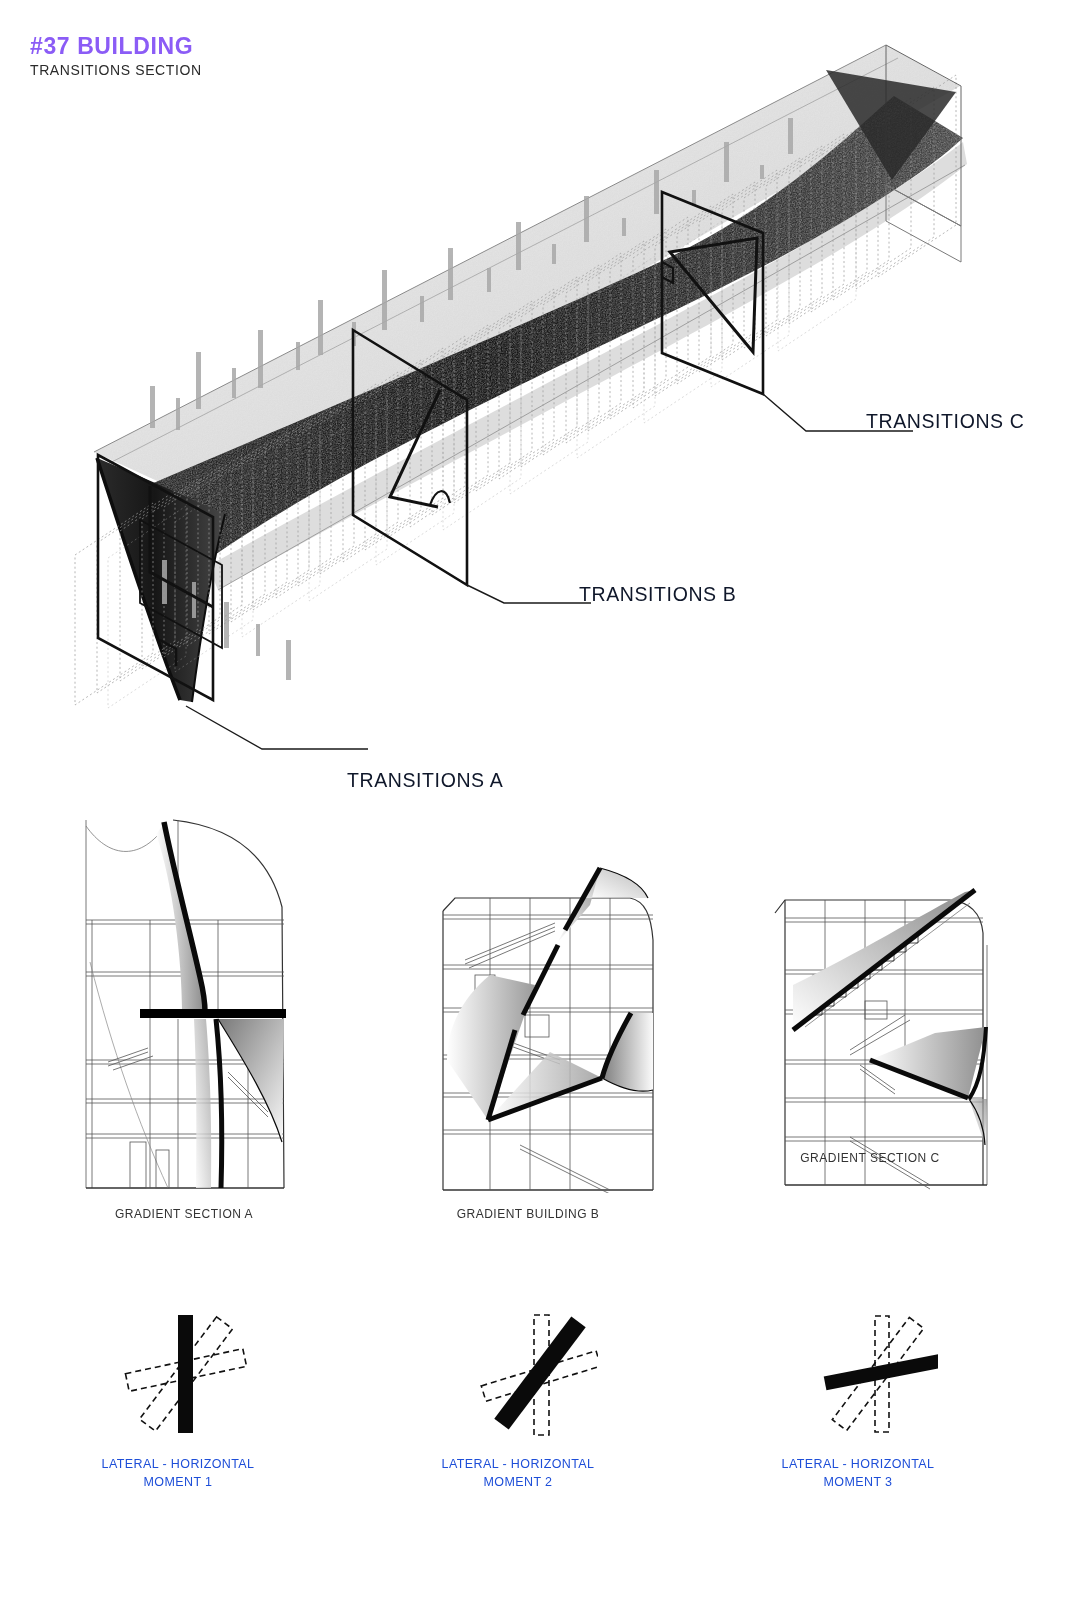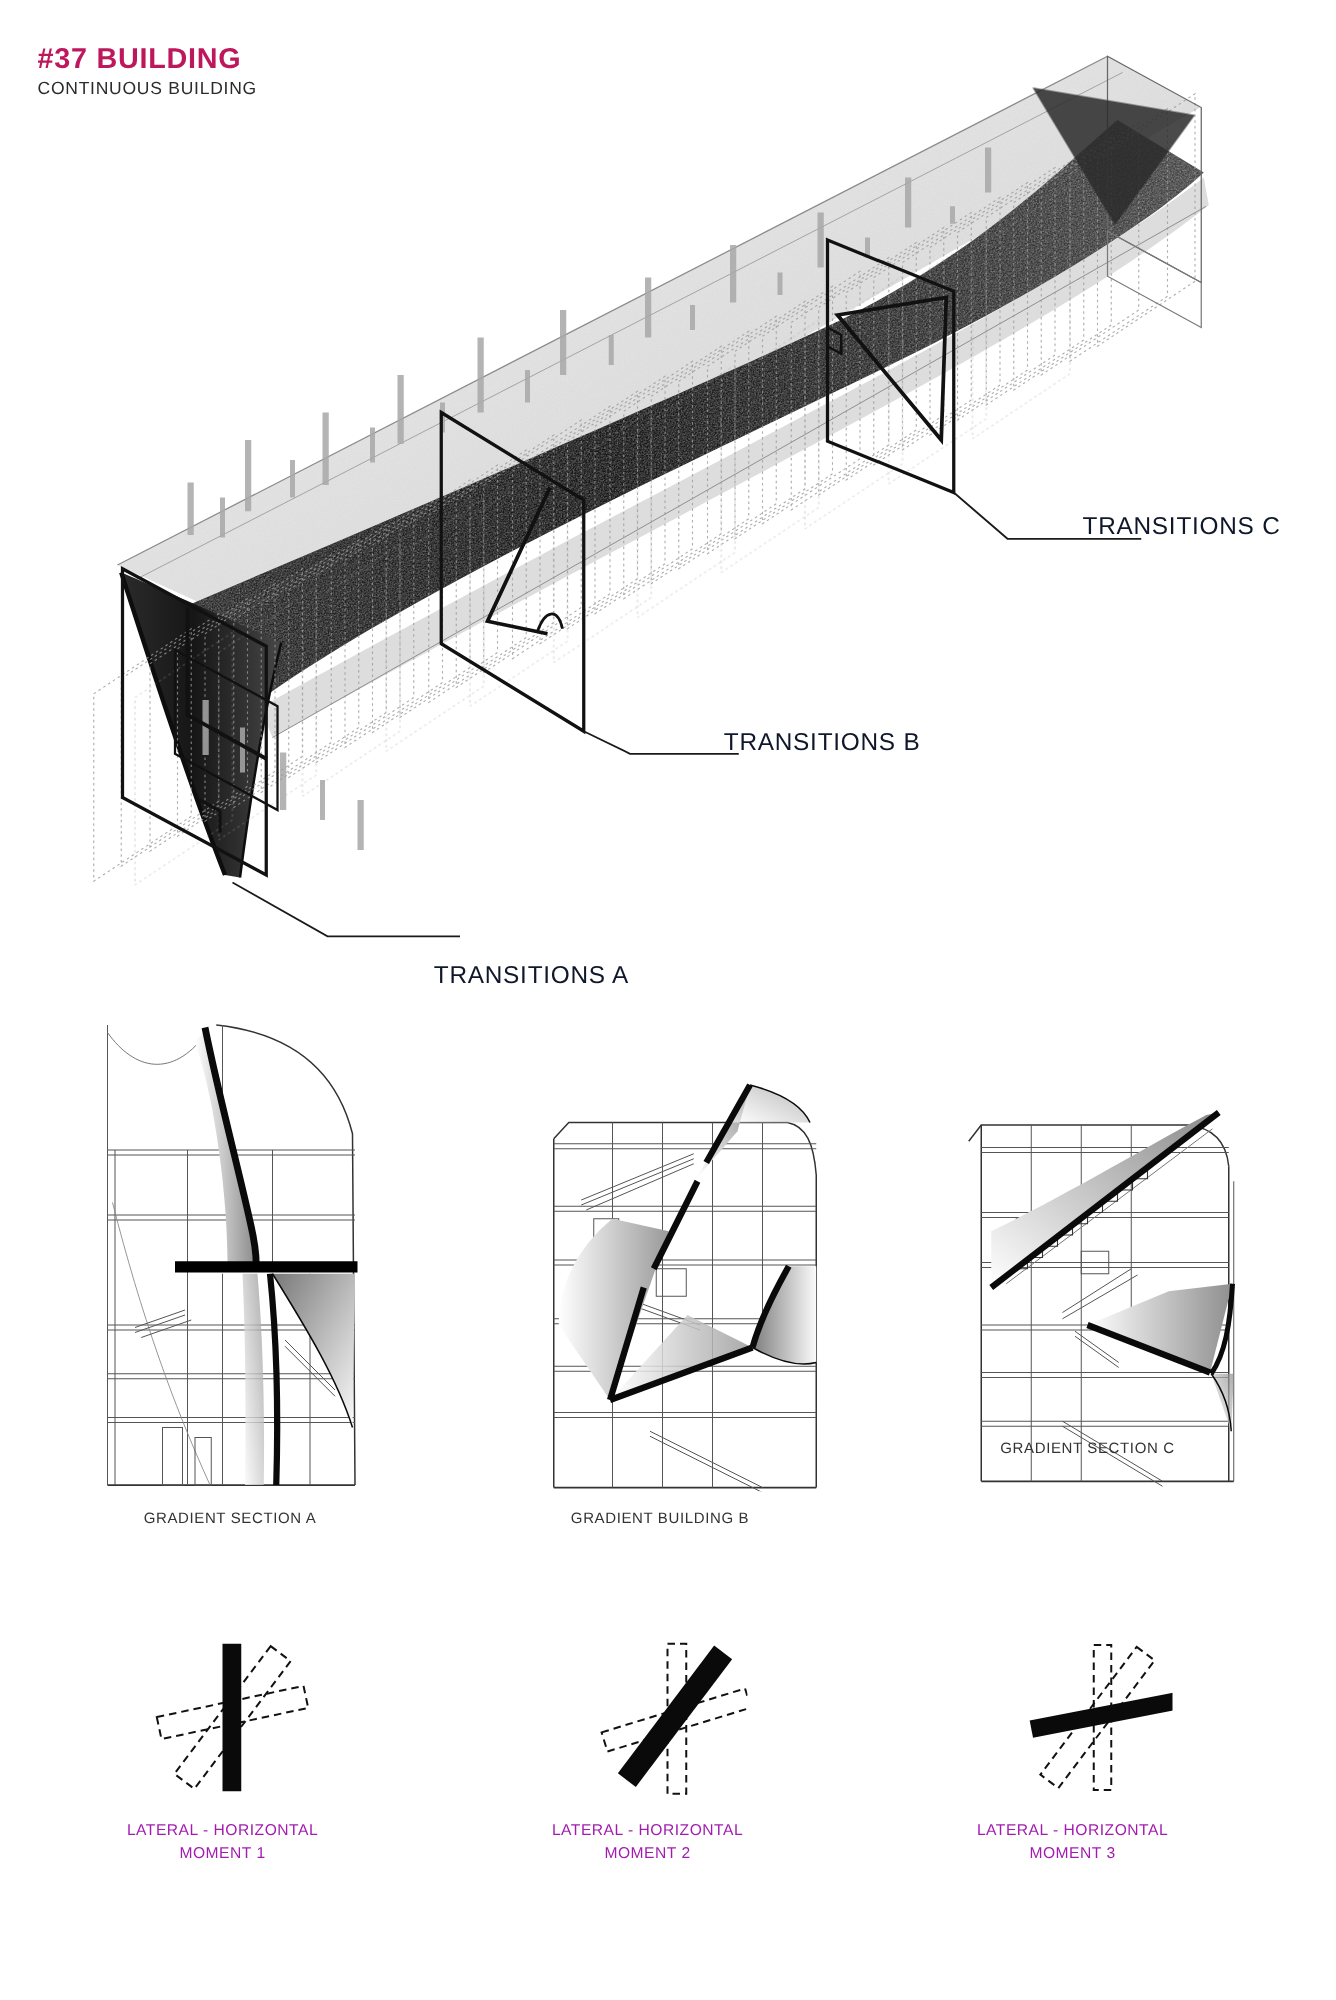"#37 BUILDING" .title-block h1 { color: #be185d -> #8b5cf6 }
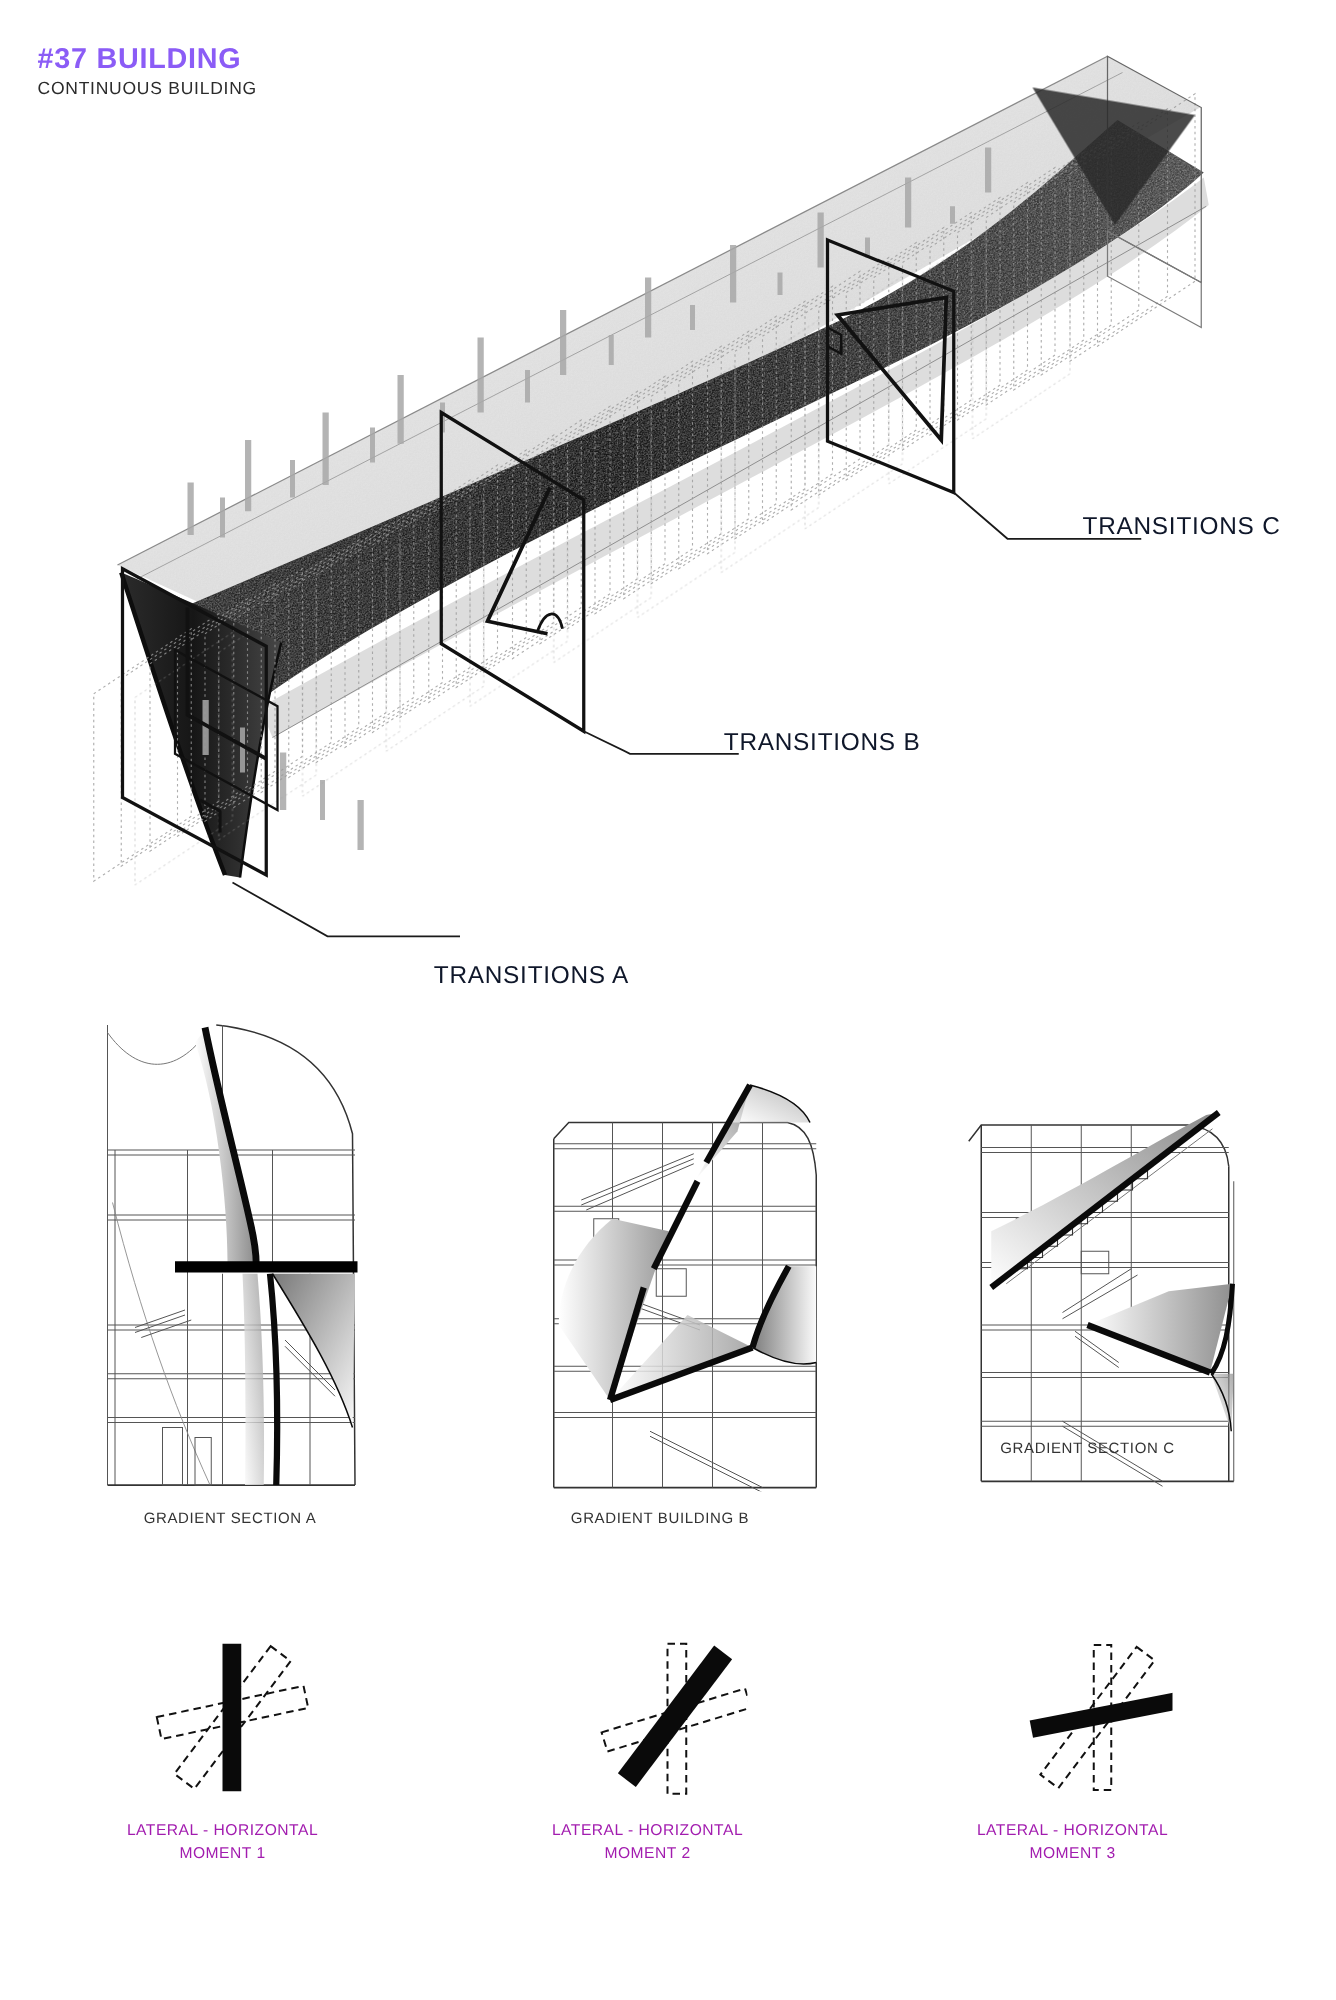"CONTINUOUS BUILDING" div.sub { text: CONTINUOUS BUILDING -> TRANSITIONS SECTION }
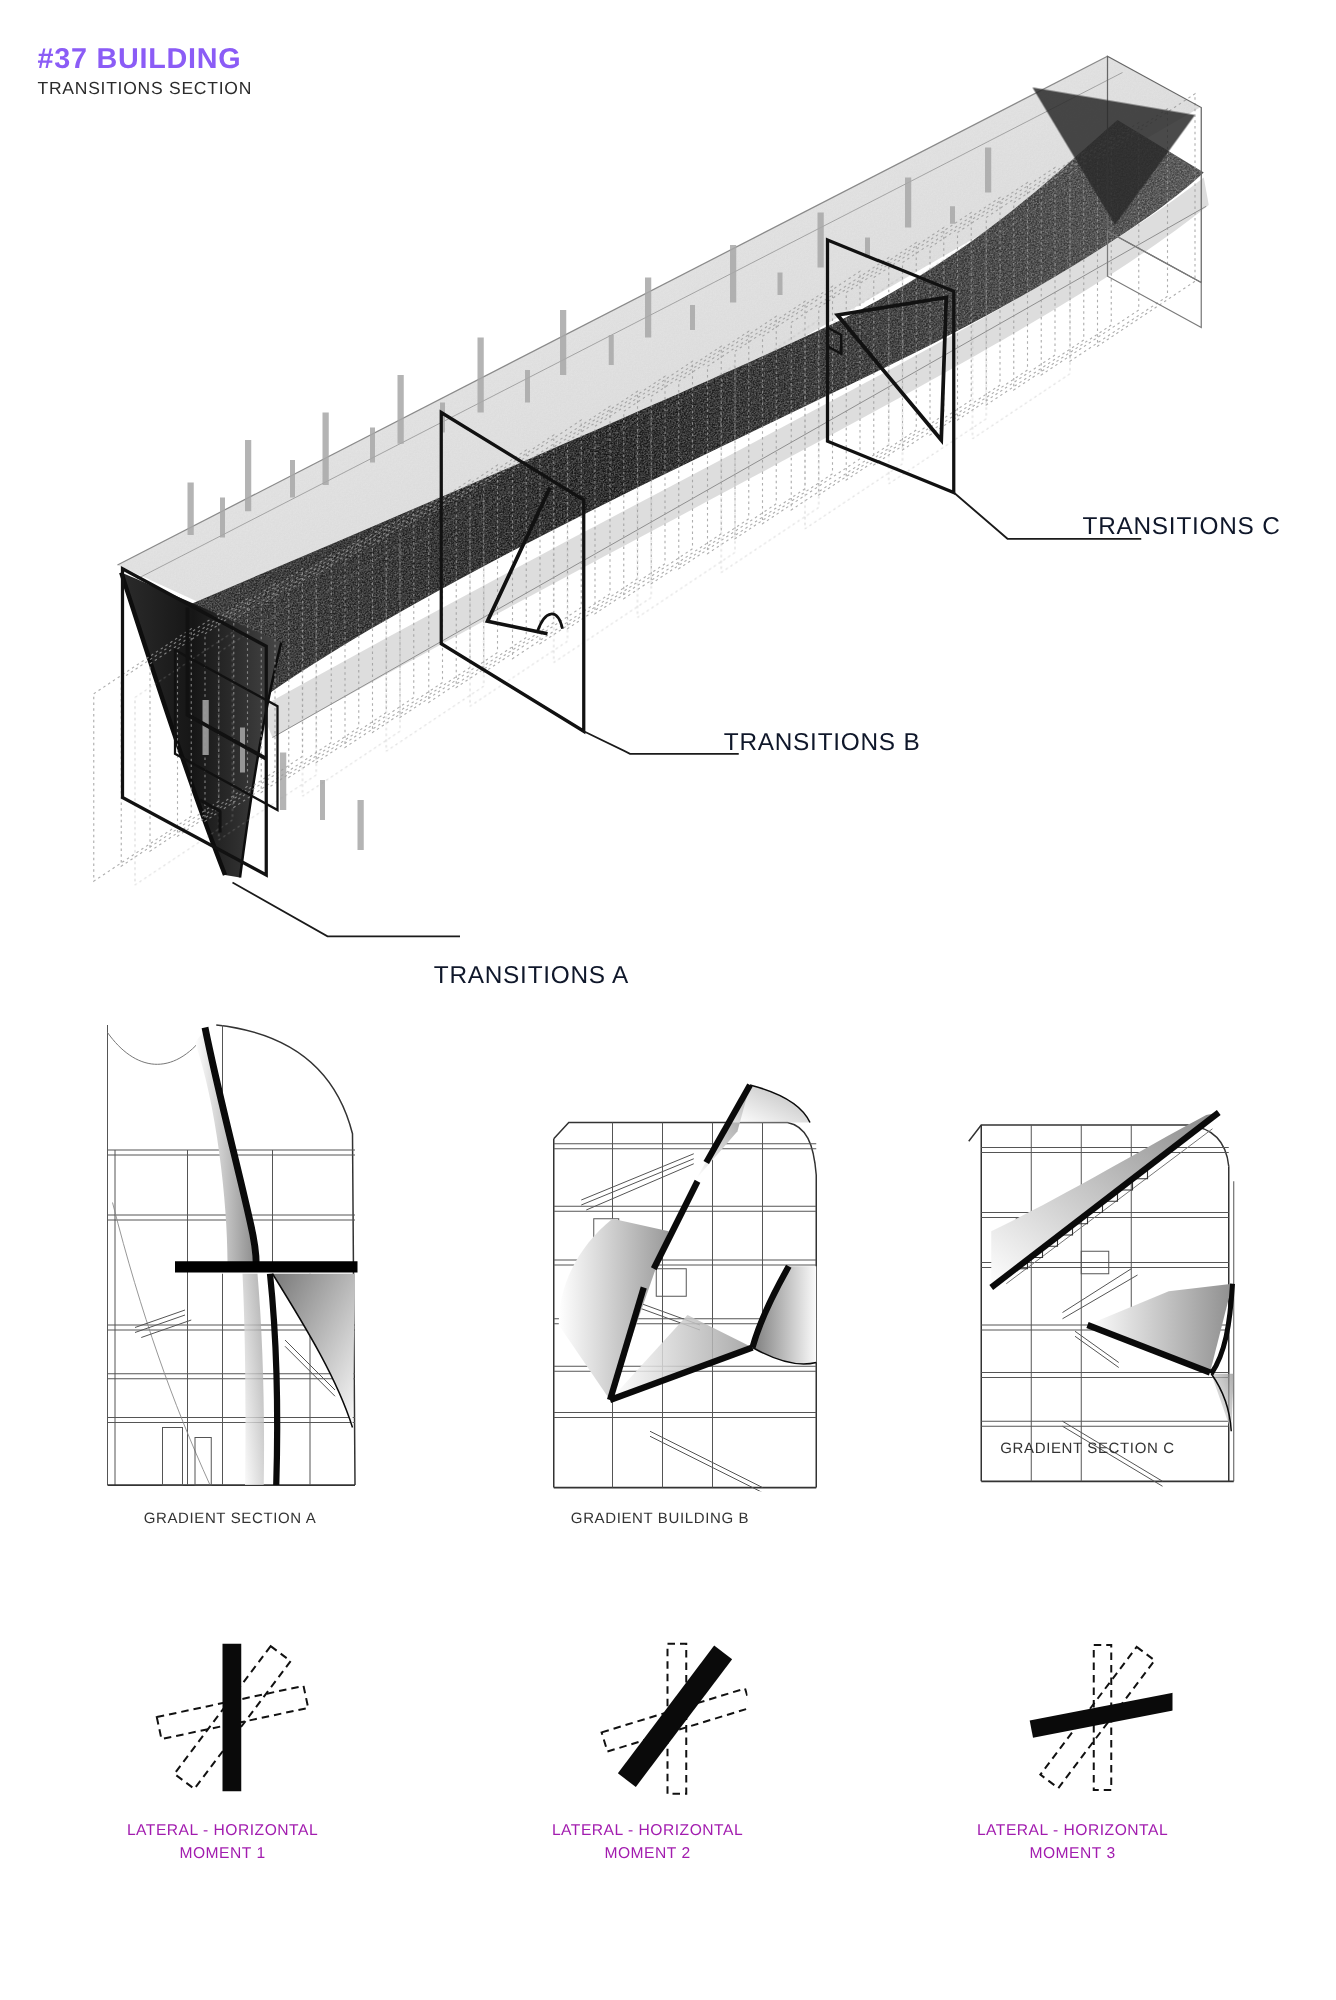"LATERAL - HORIZONTAL" .mom-label { color: #a21caf -> #1d4ed8 }
